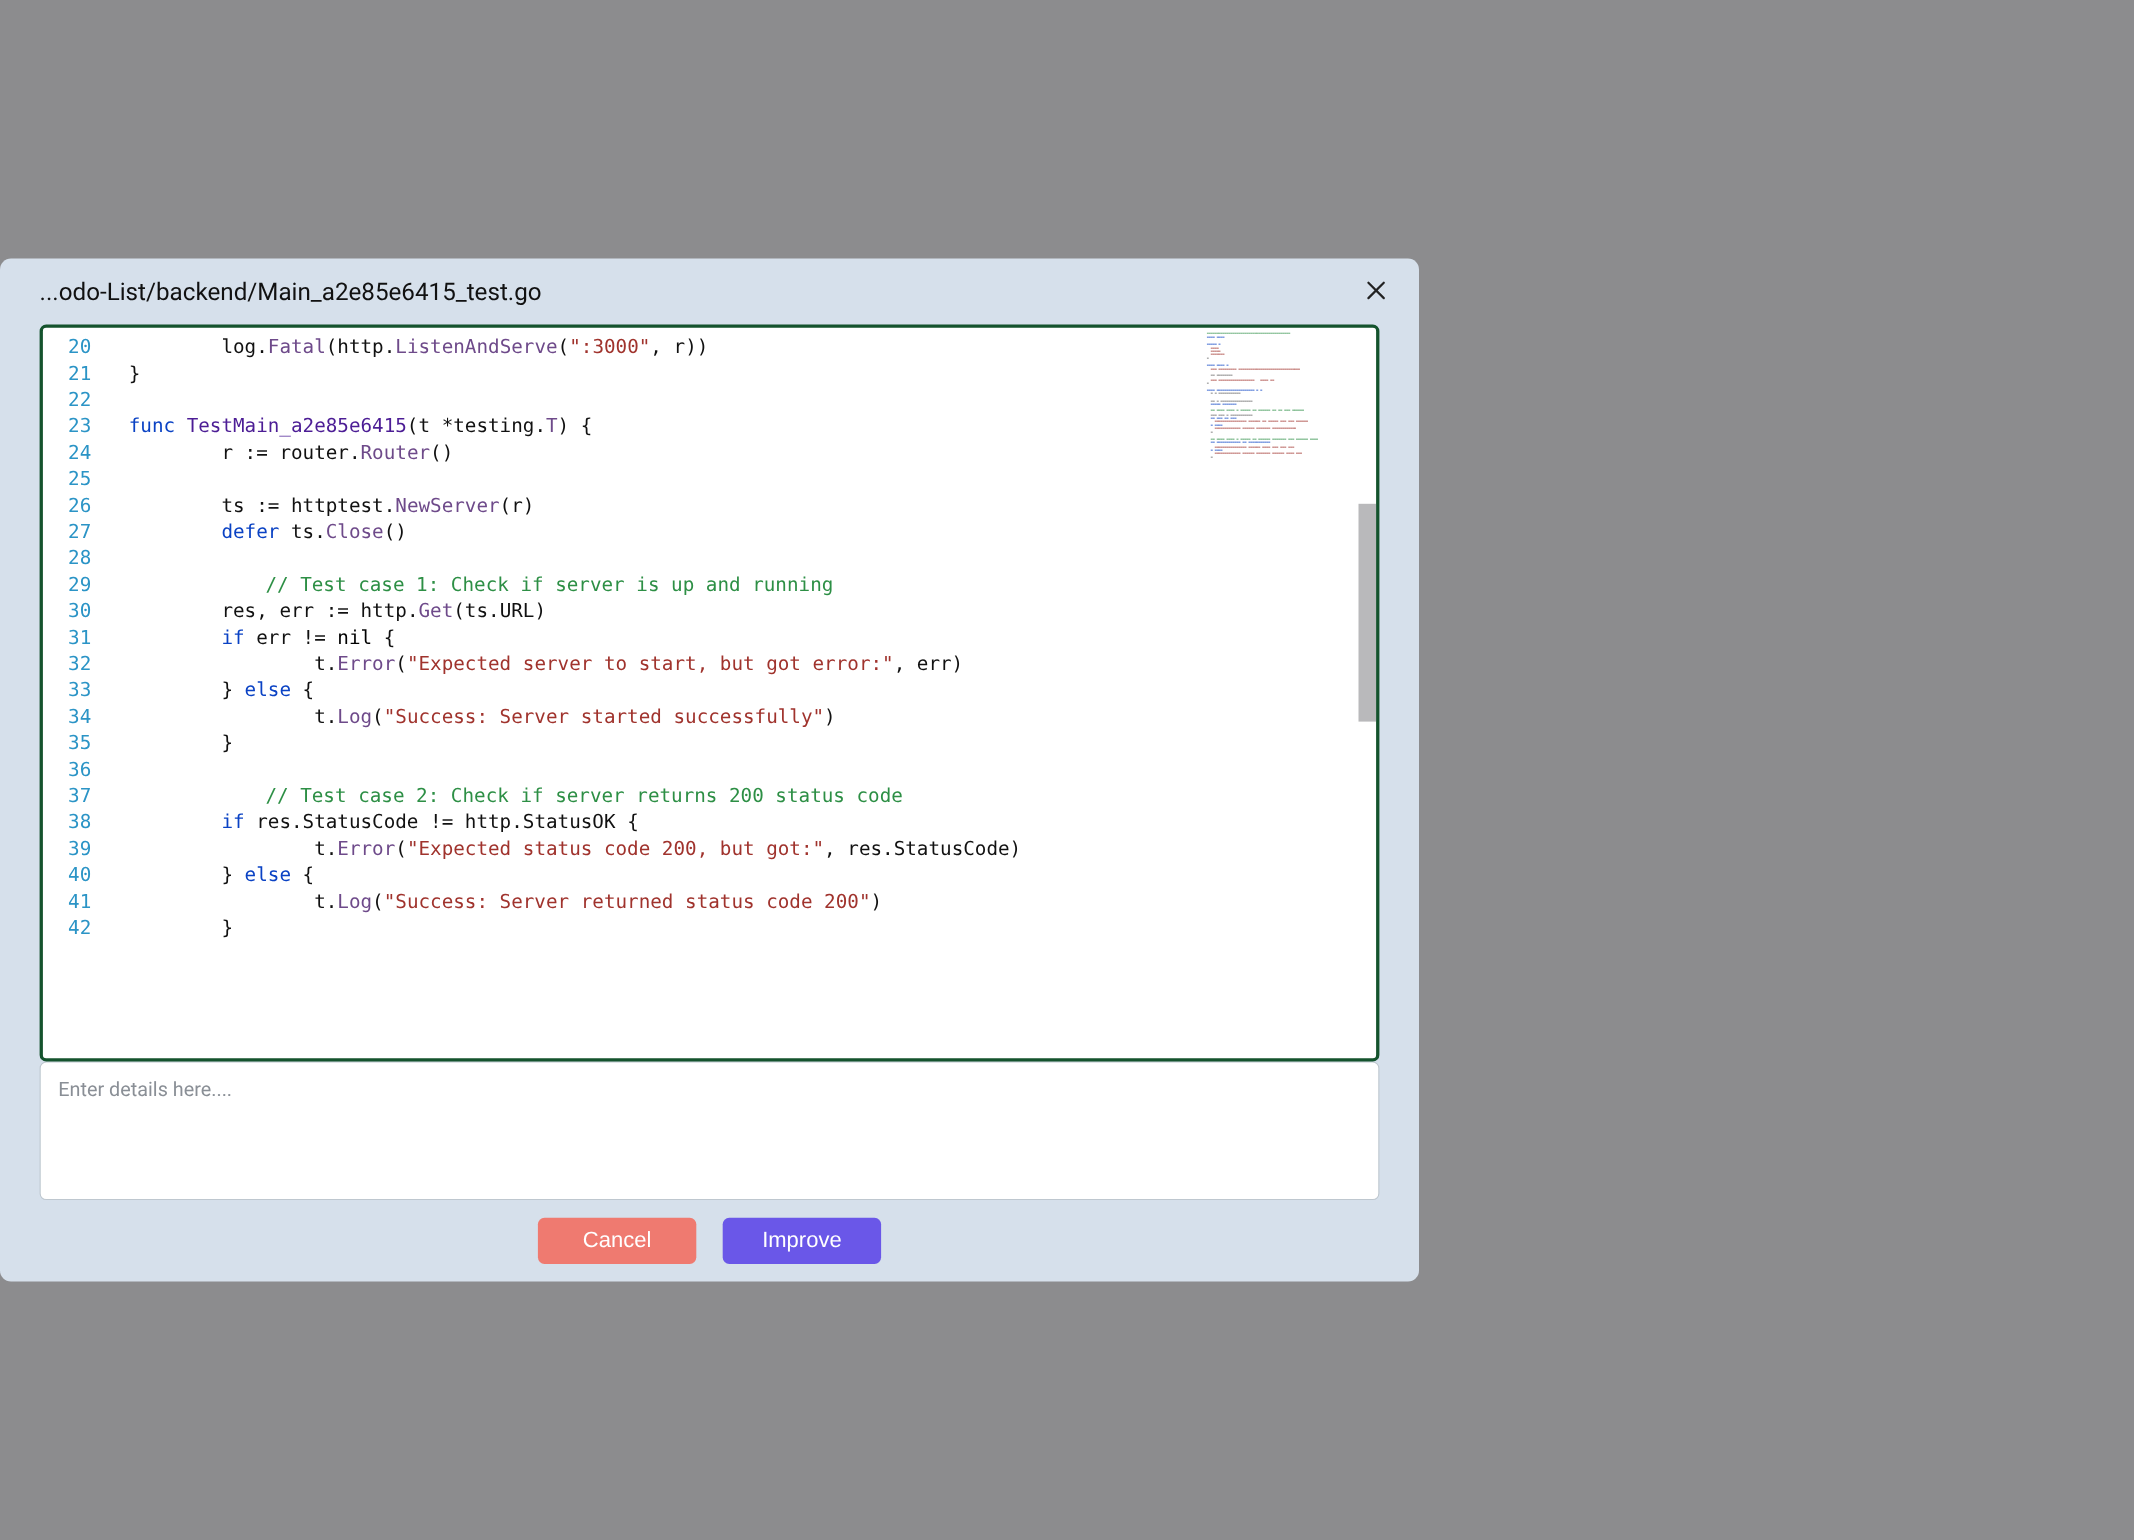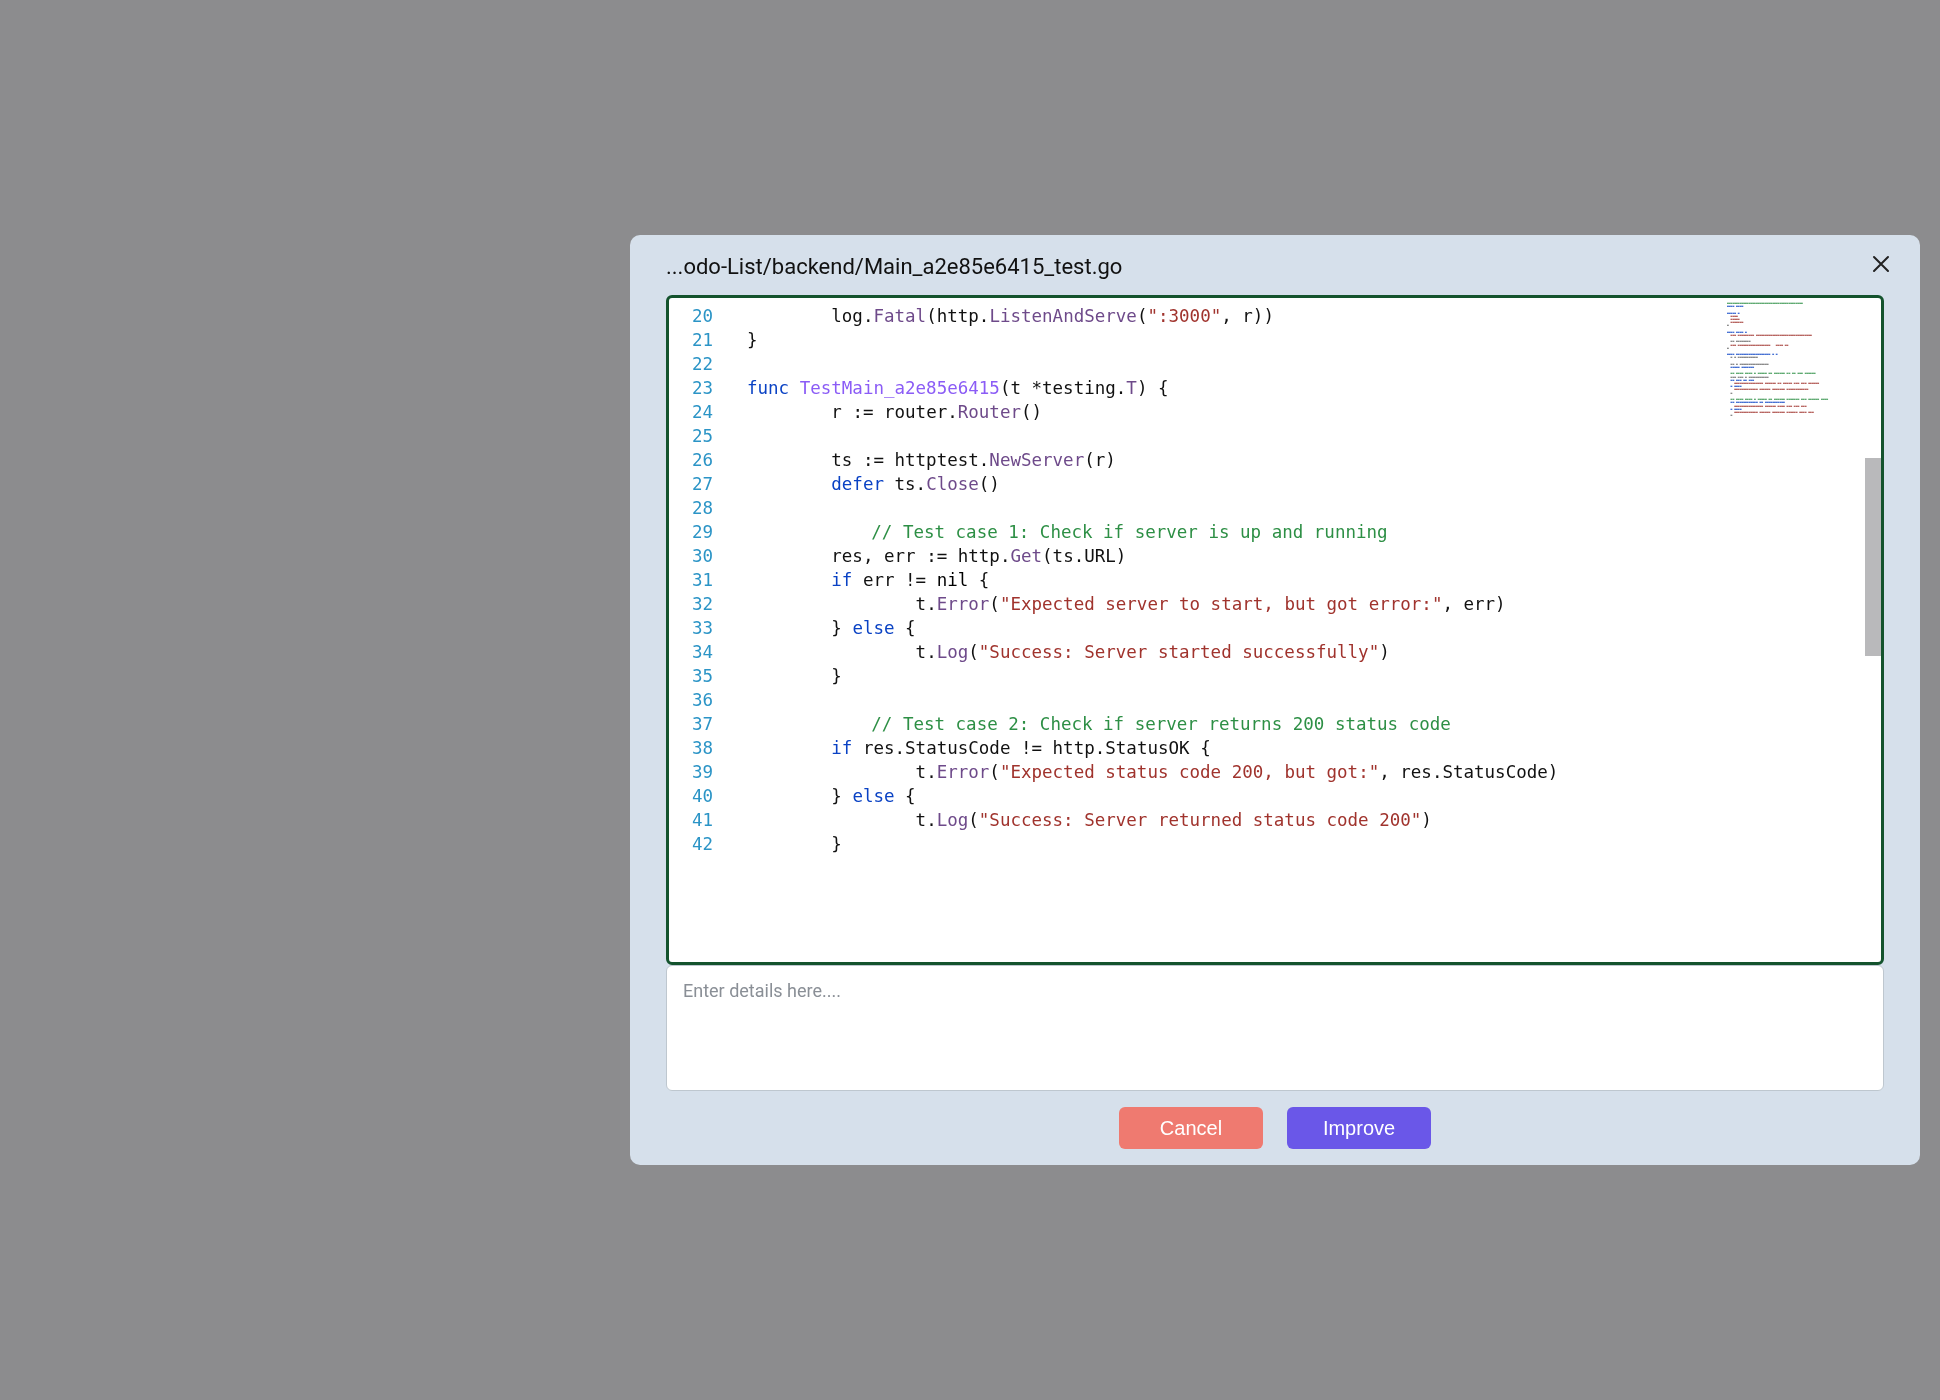"...odo-List/backend/Main_a2e85e6415_test" .backdrop { justify-content: flex-end -> flex-start; padding: 20px -> 0 }
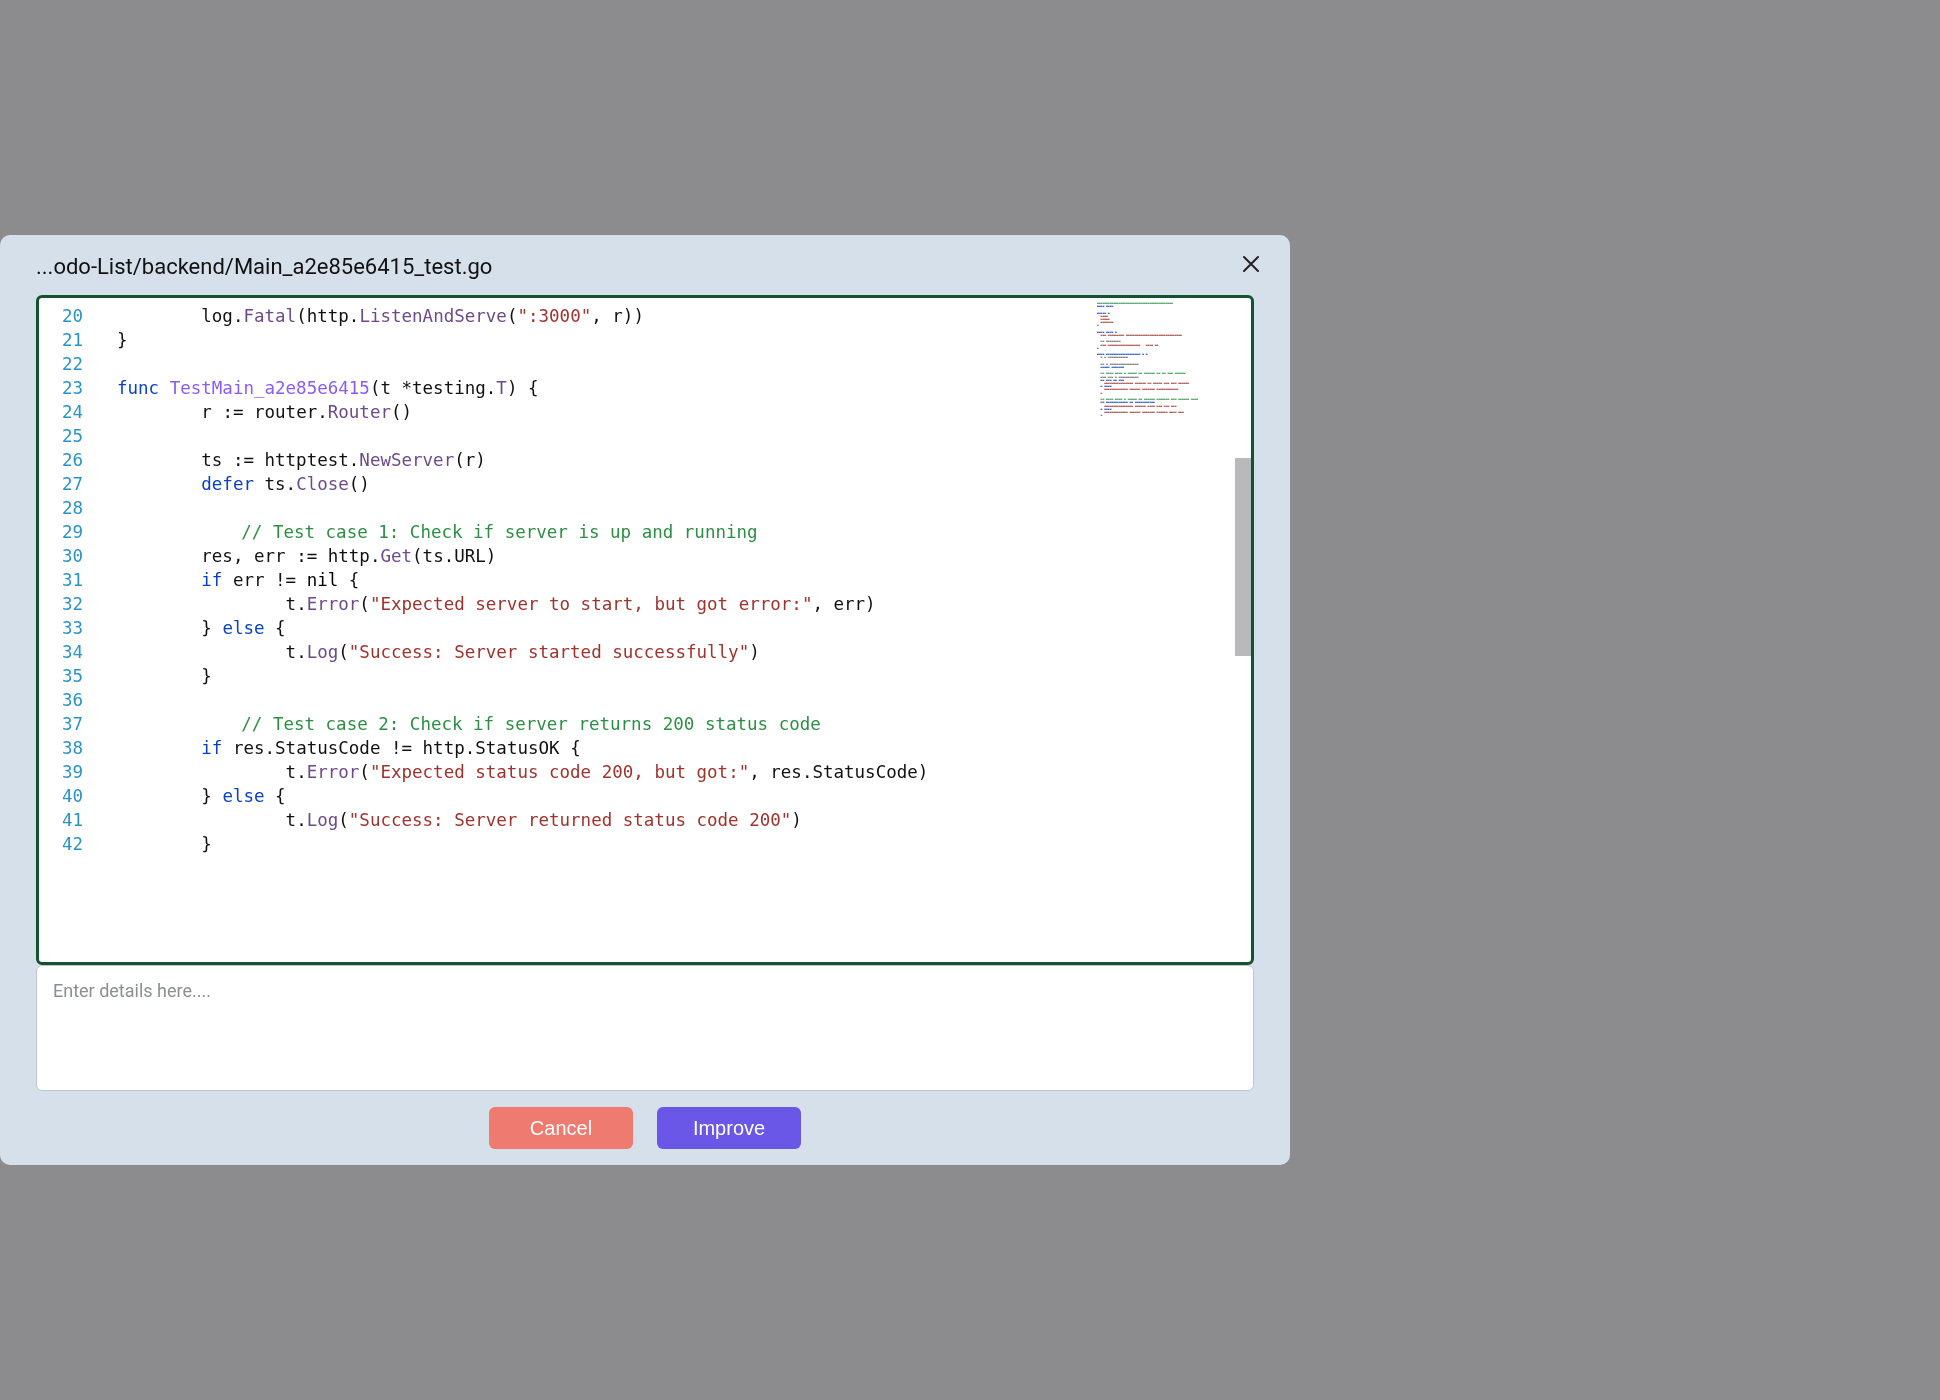"TestMain_a2e85e6415" .tok-decl { color: #8b5cf6 -> #4c1d95 }
